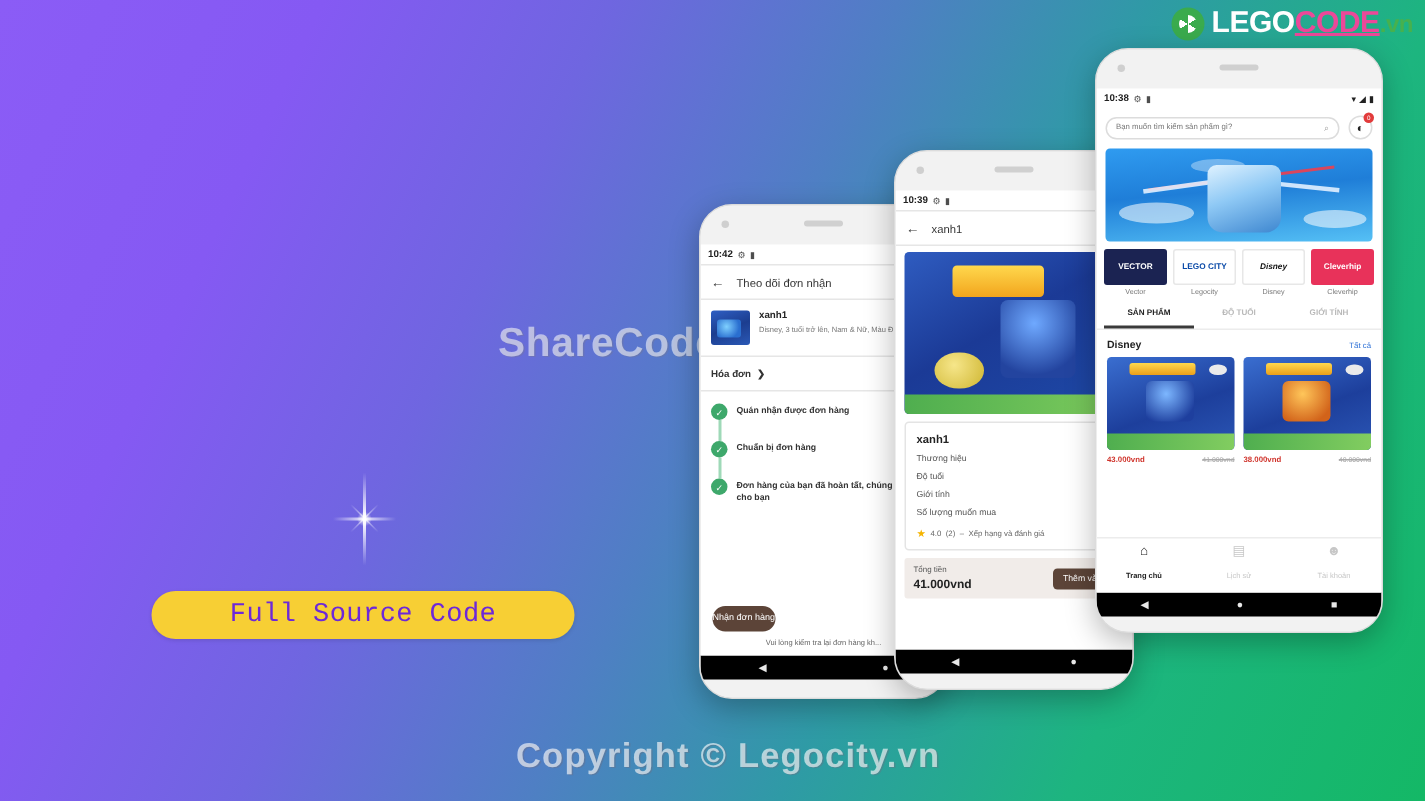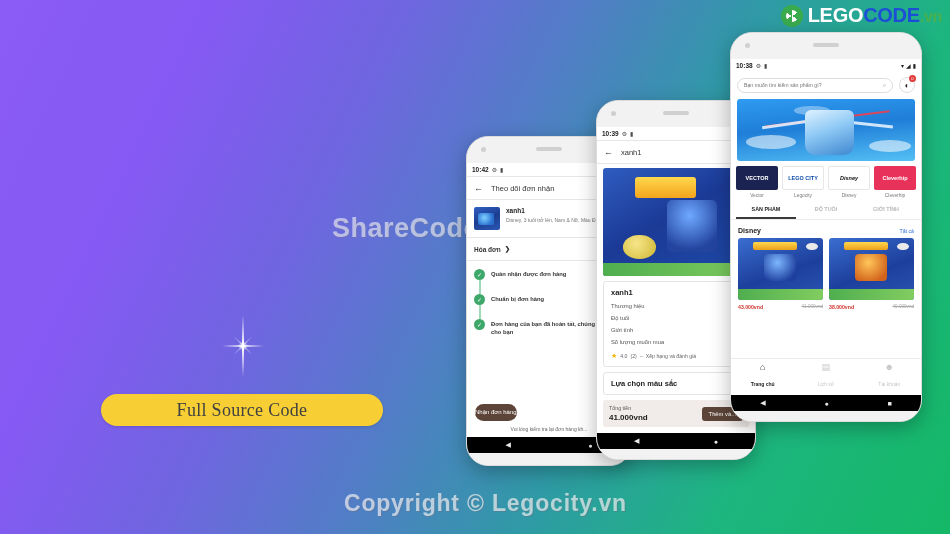"CODE" .logo .t-code { color: #1d4ed8 -> #ec4899; text-decoration: none -> underline }
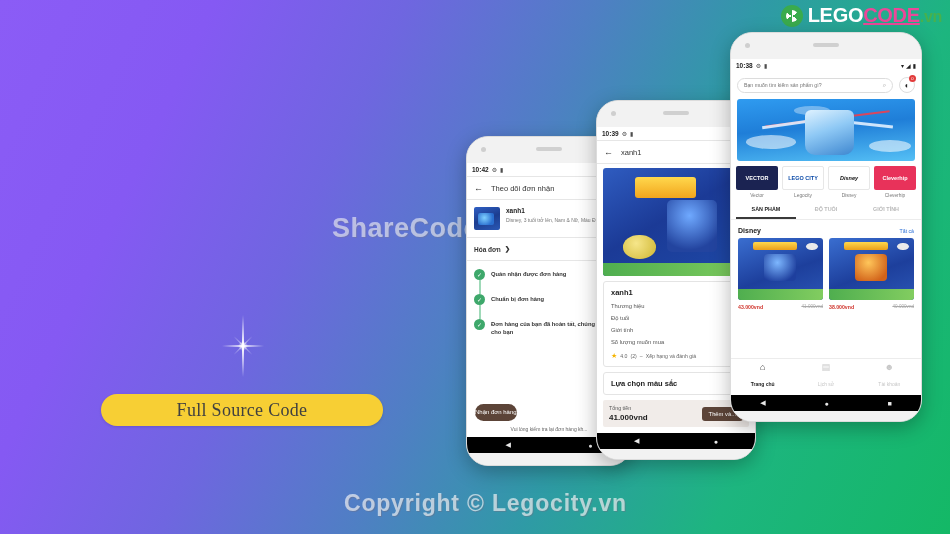"Lựa chọn màu sắc" div.card { html: <div> <div>Lựa chọn màu sắc</div> </div> -> none }
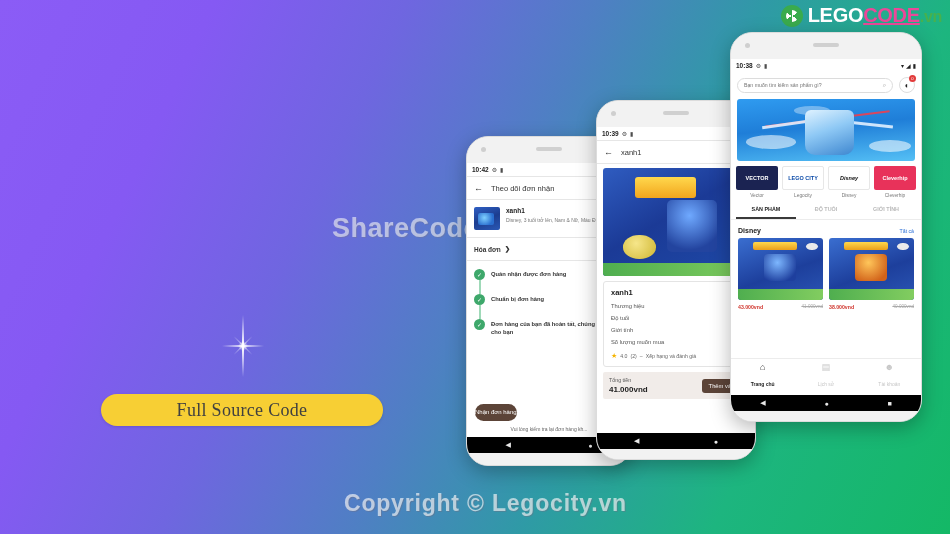"Full Source Code" .cta { color: #404040 -> #6d28d9; font-family: Liberation Serif, serif -> Liberation Mono, monospace }
